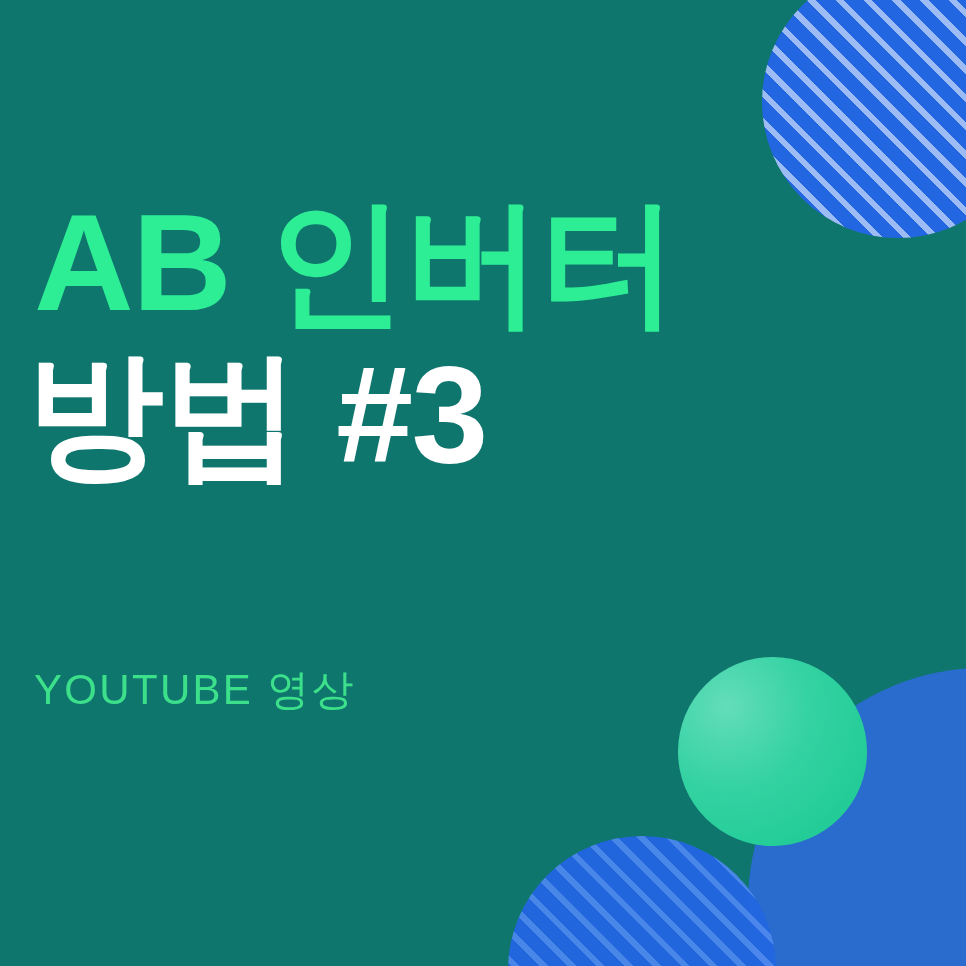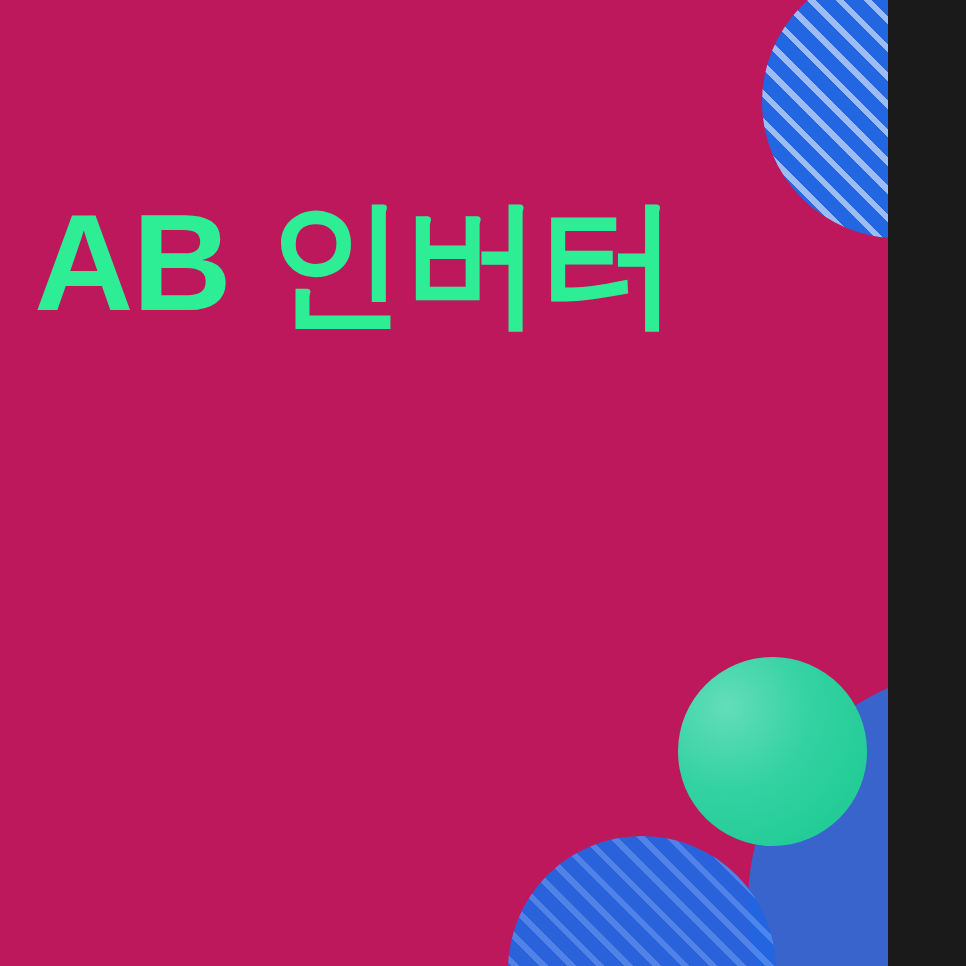"AB 인버터" .thumbnail { background: #be185d -> #0f766e; width: 888px -> 966px }
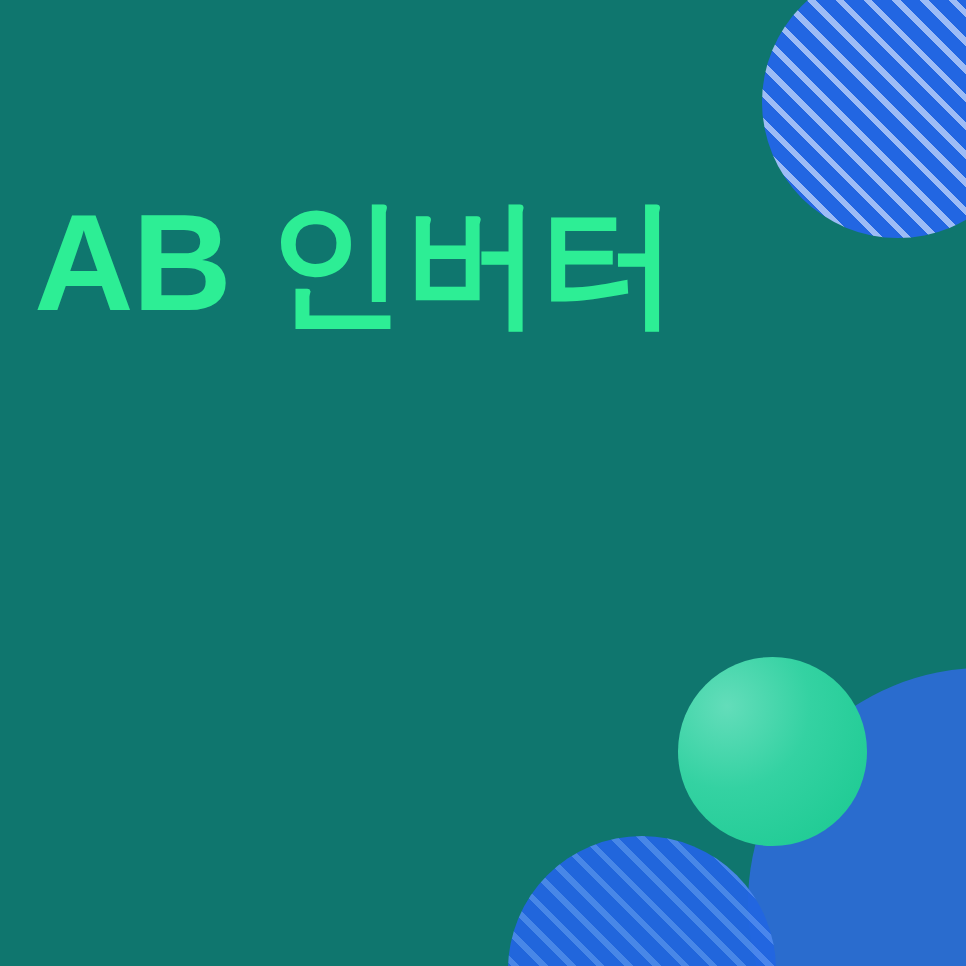"방법 #3" span.headline-line { html: none -> <span>방법 #3</span> }
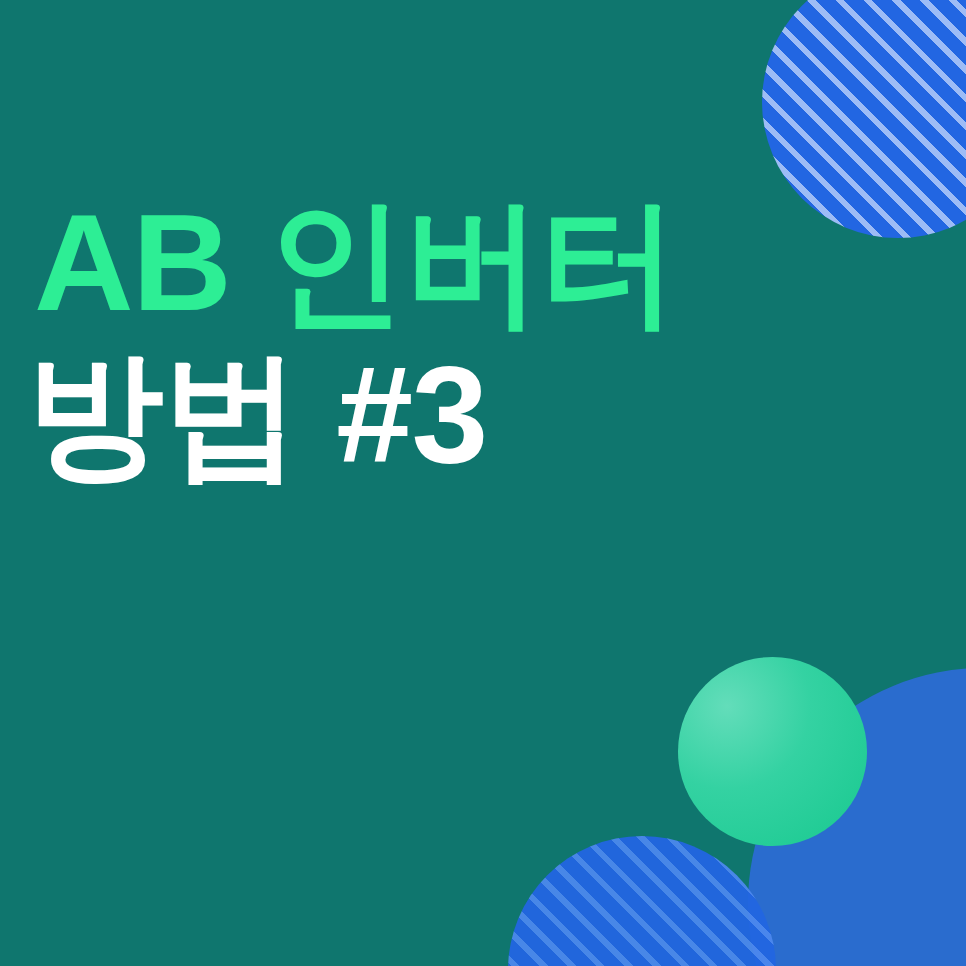"YOUTUBE 영상" div.subtitle { html: none -> <div>YOUTUBE 영상</div> }
